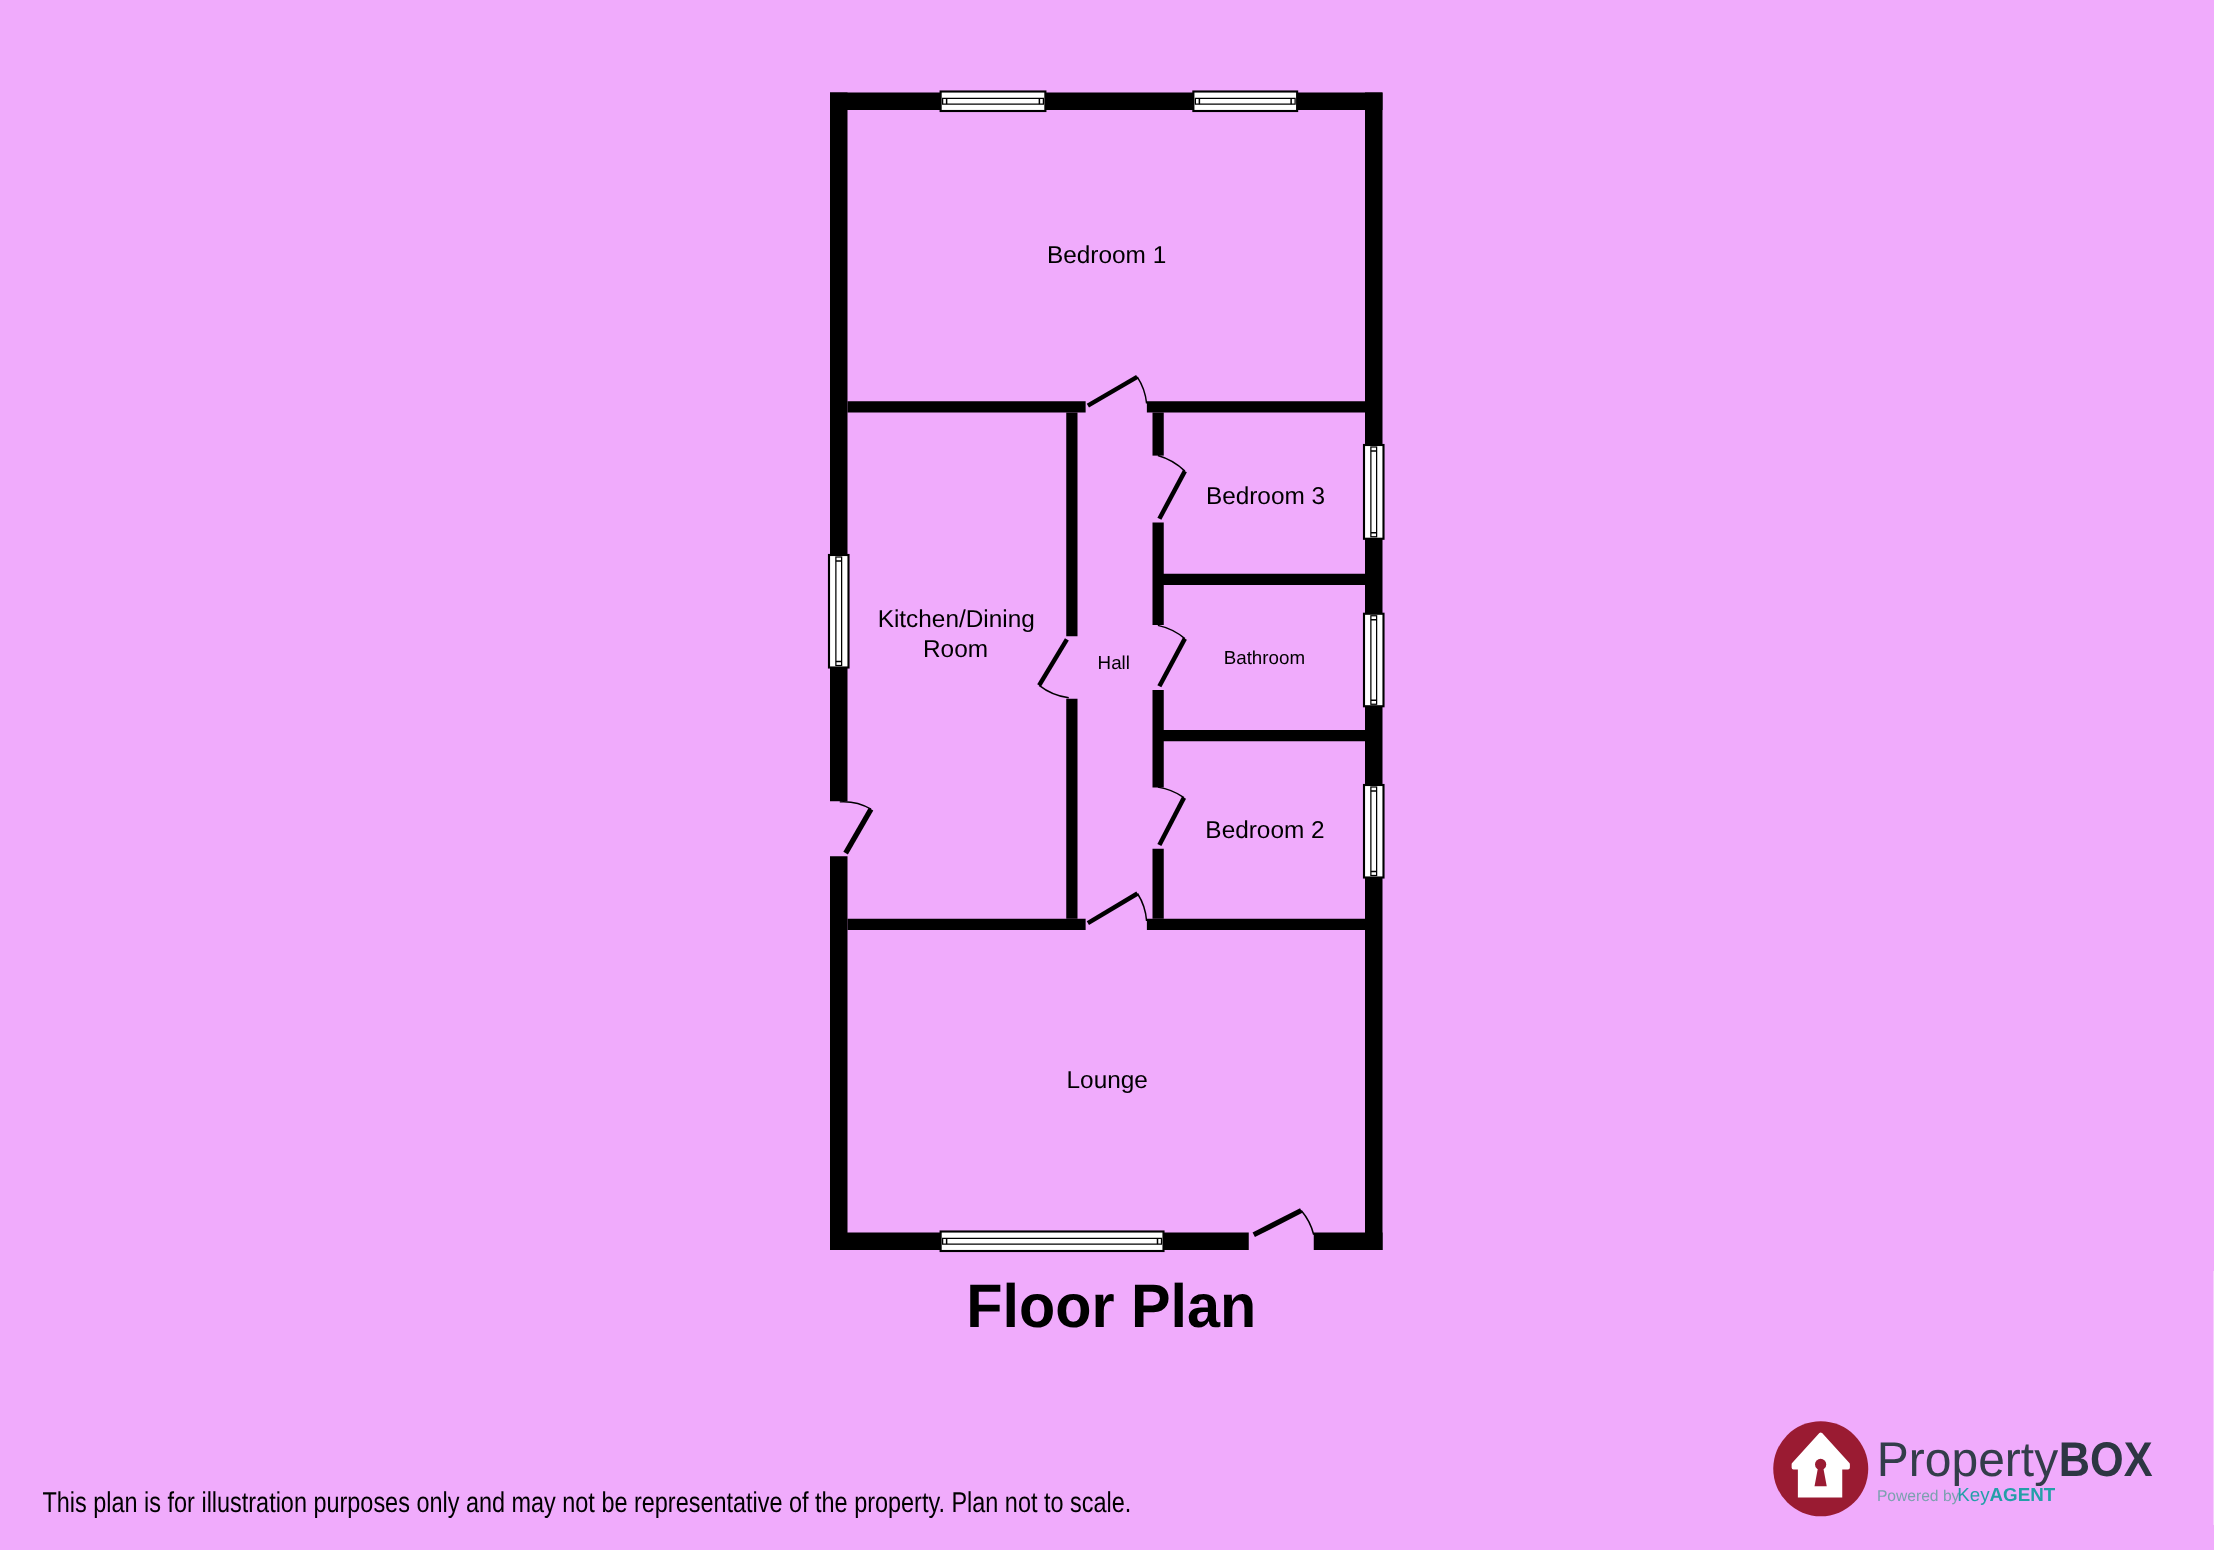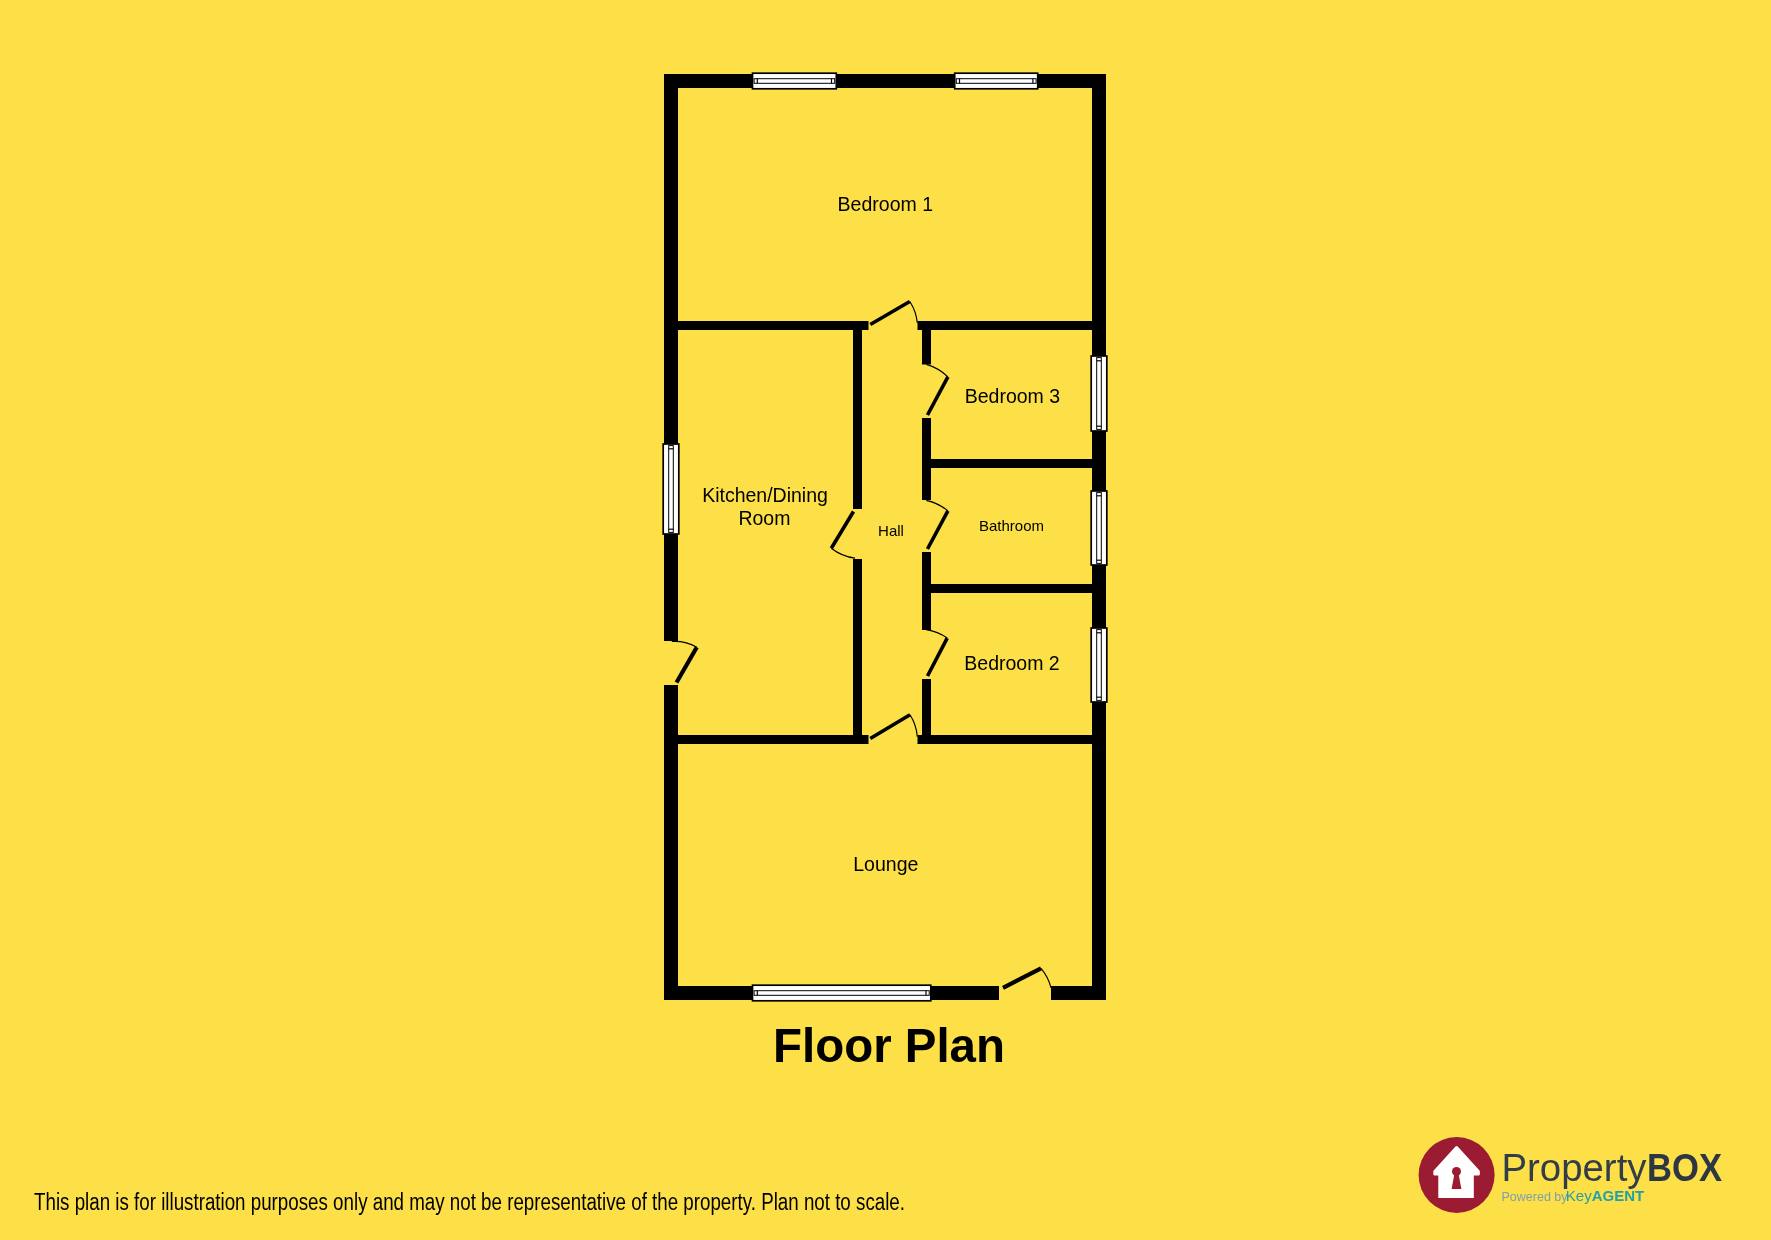"Bedroom 1" #page { background: #fde047 -> #f0abfc }
